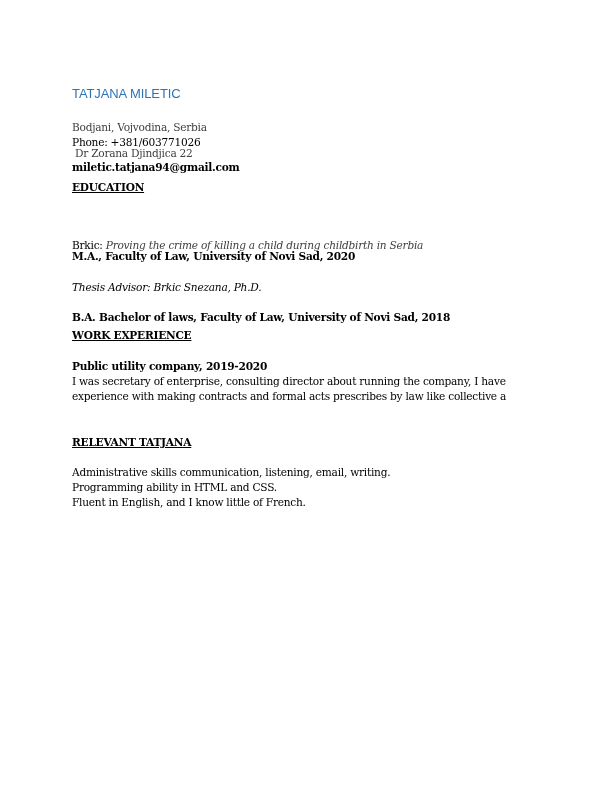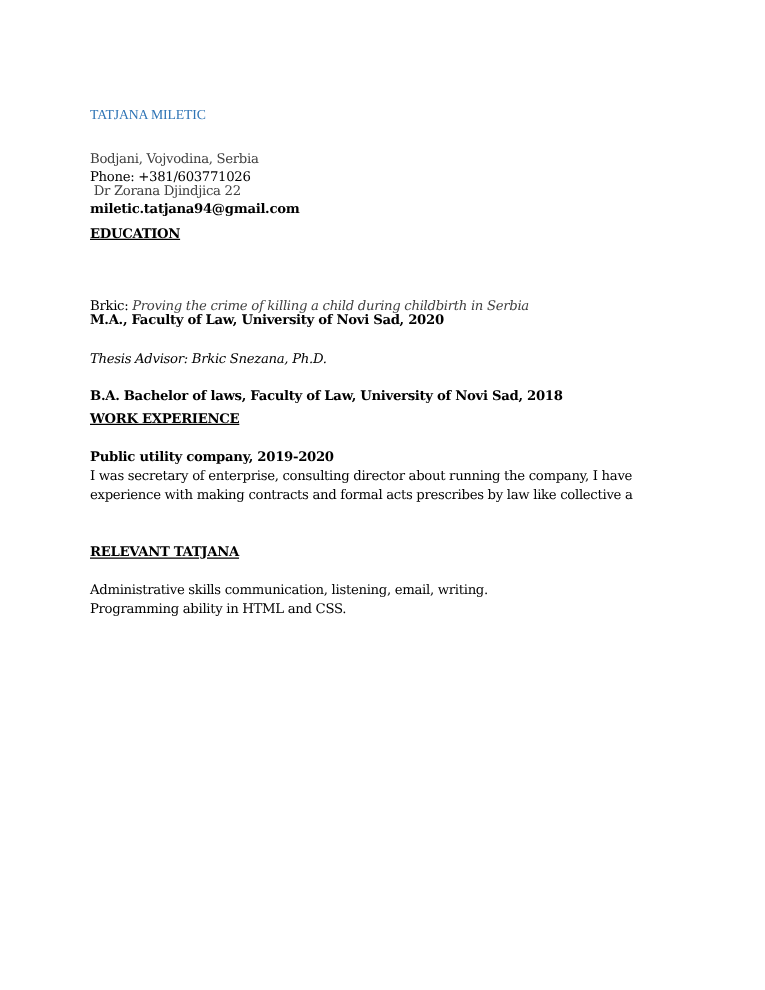"TATJANA MILETIC" .name { font-family: Liberation Serif, serif -> Liberation Sans, sans-serif; font-size: 11px -> 13px }
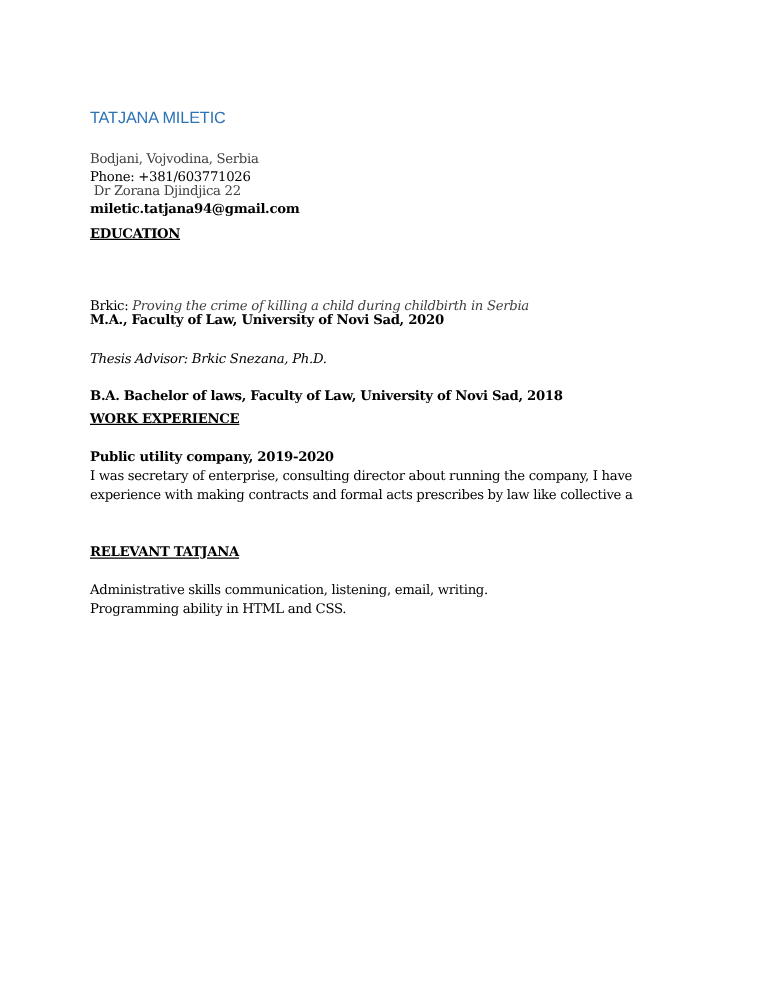"Fluent in English, and I" div.txt { html: none -> <div>Fluent in English, and I know little of French.</div> }
